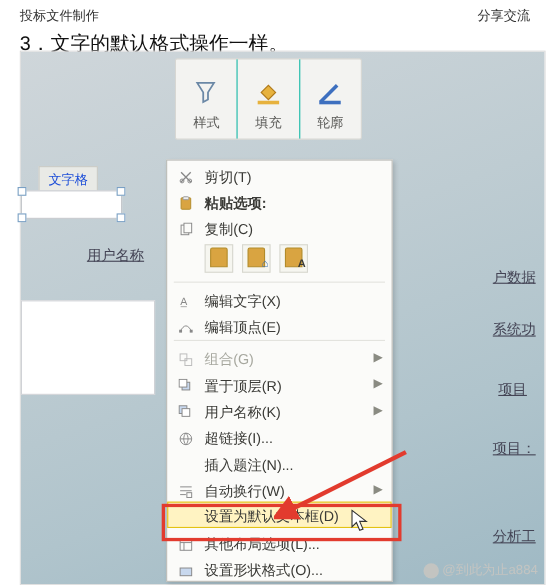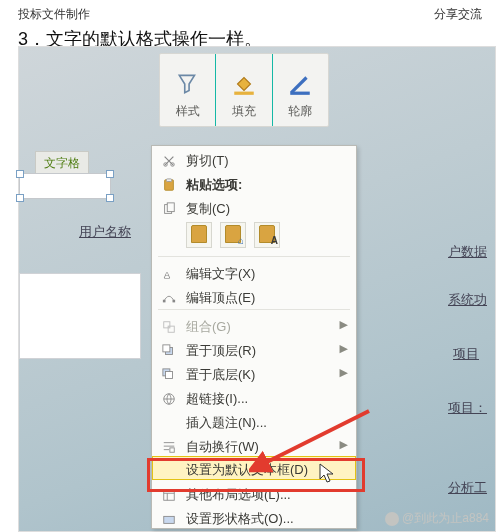"文字格" .wlabel { color: #4d7c0f -> #1d4ed8 }
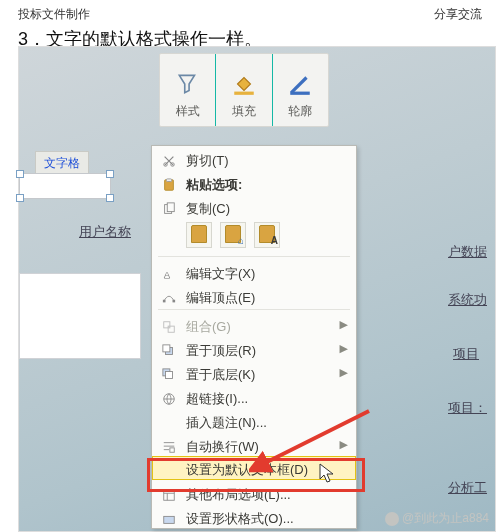"置于底层(K)" span { text: 置于底层 -> 用户名称 }
